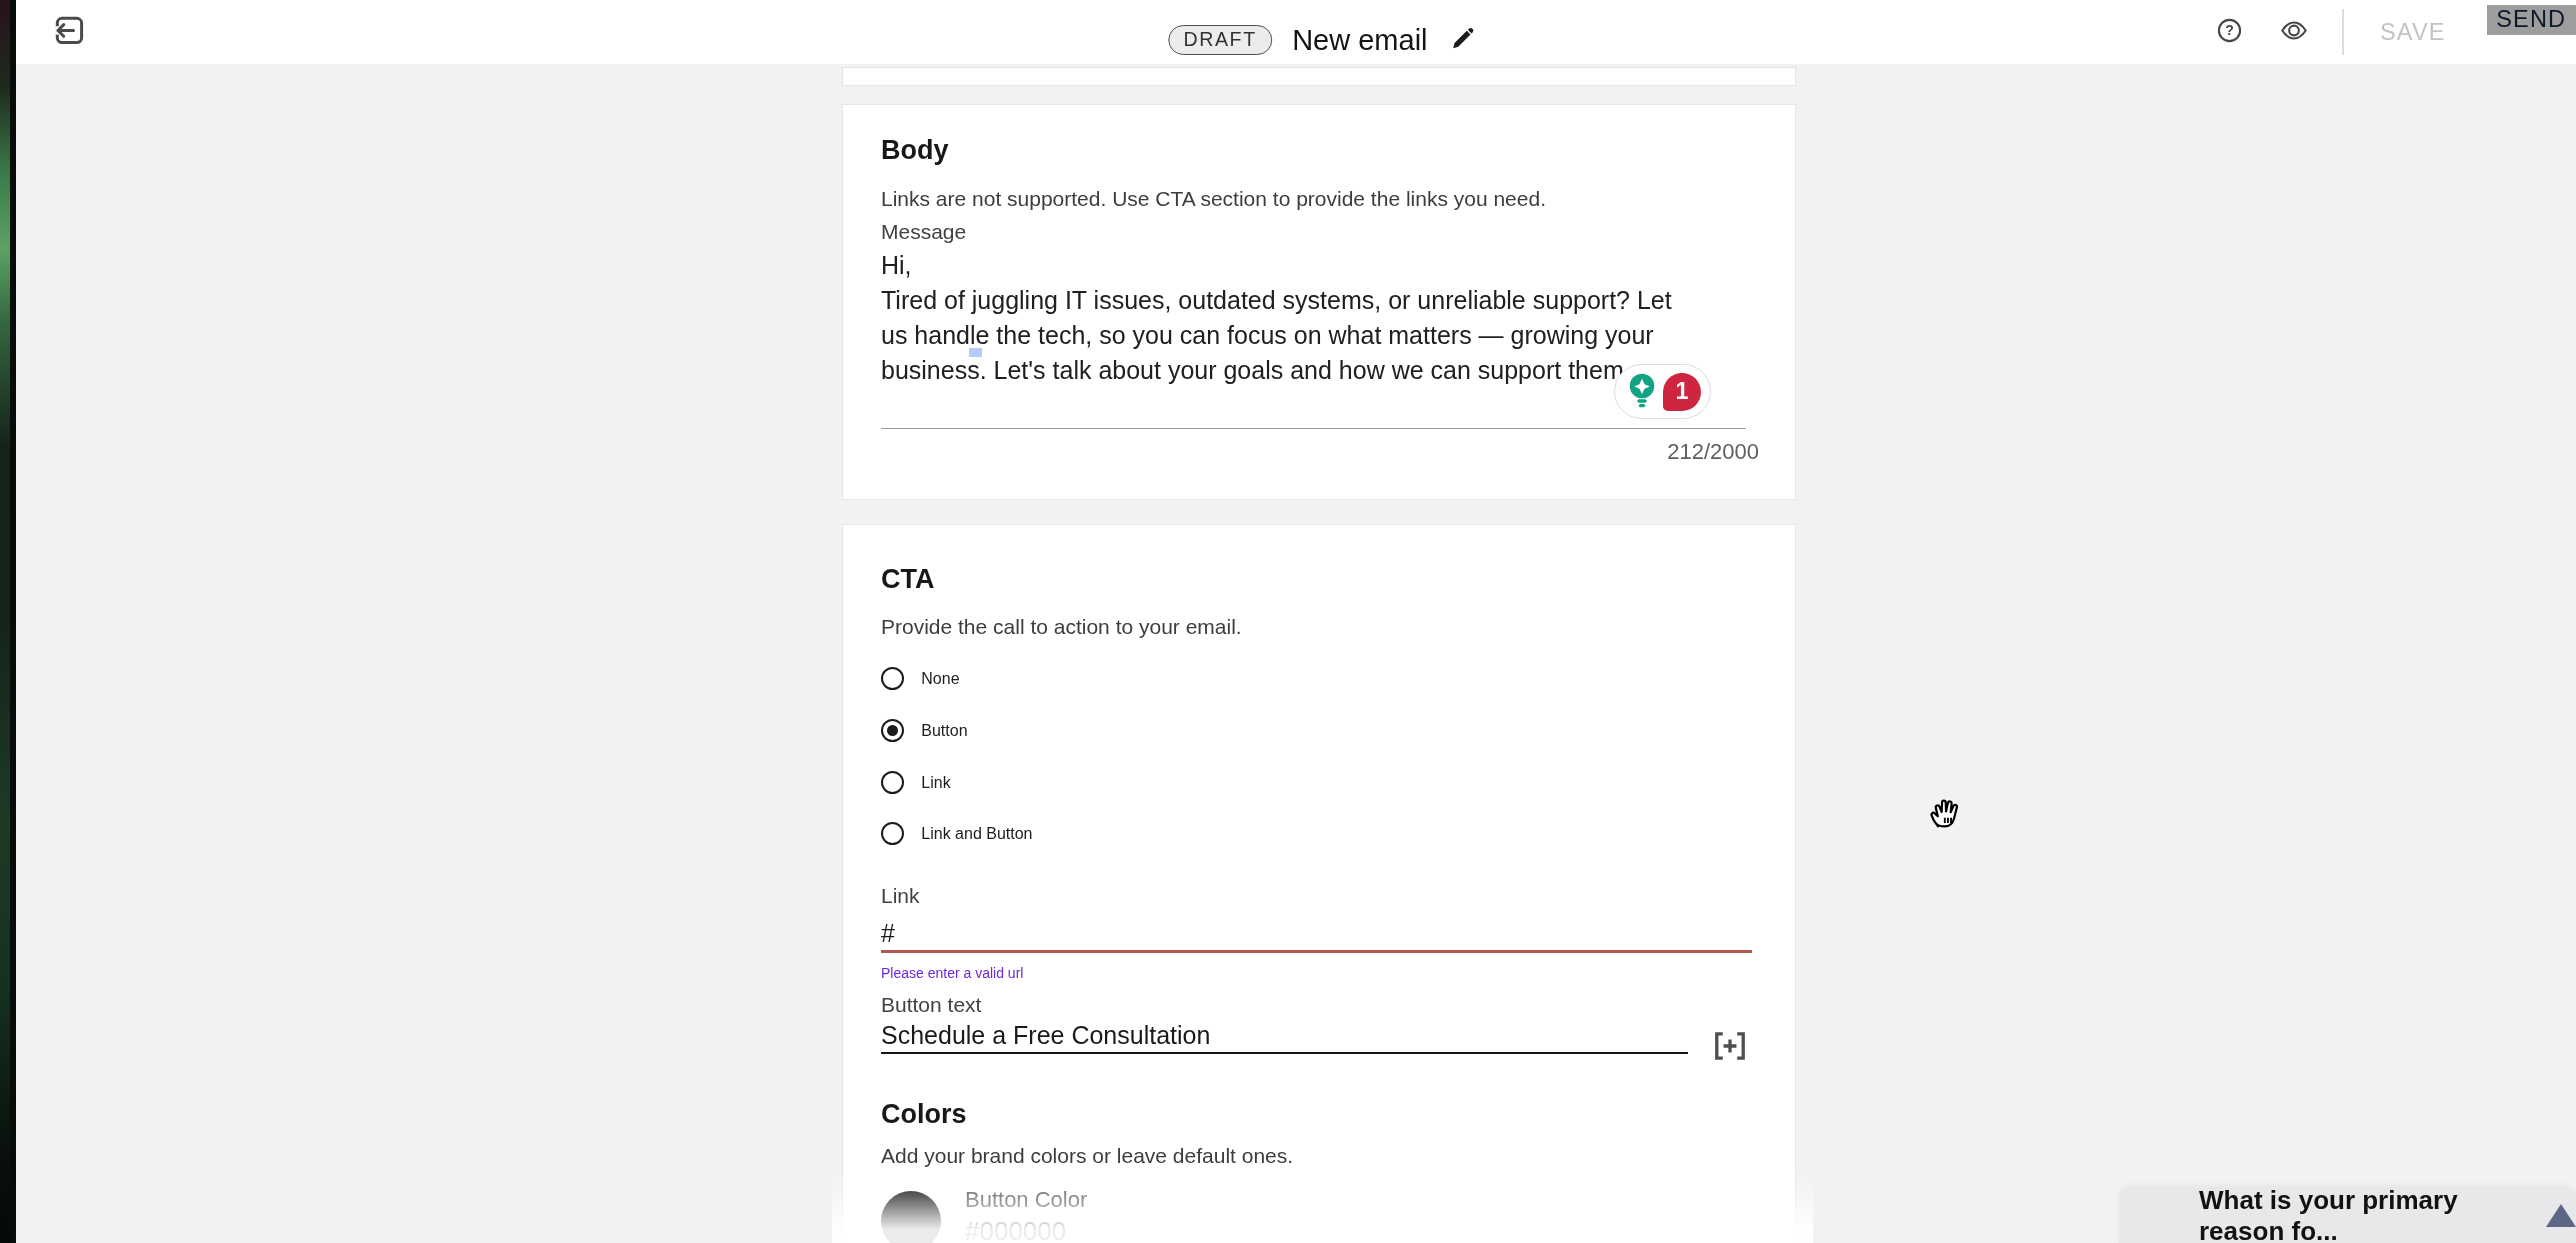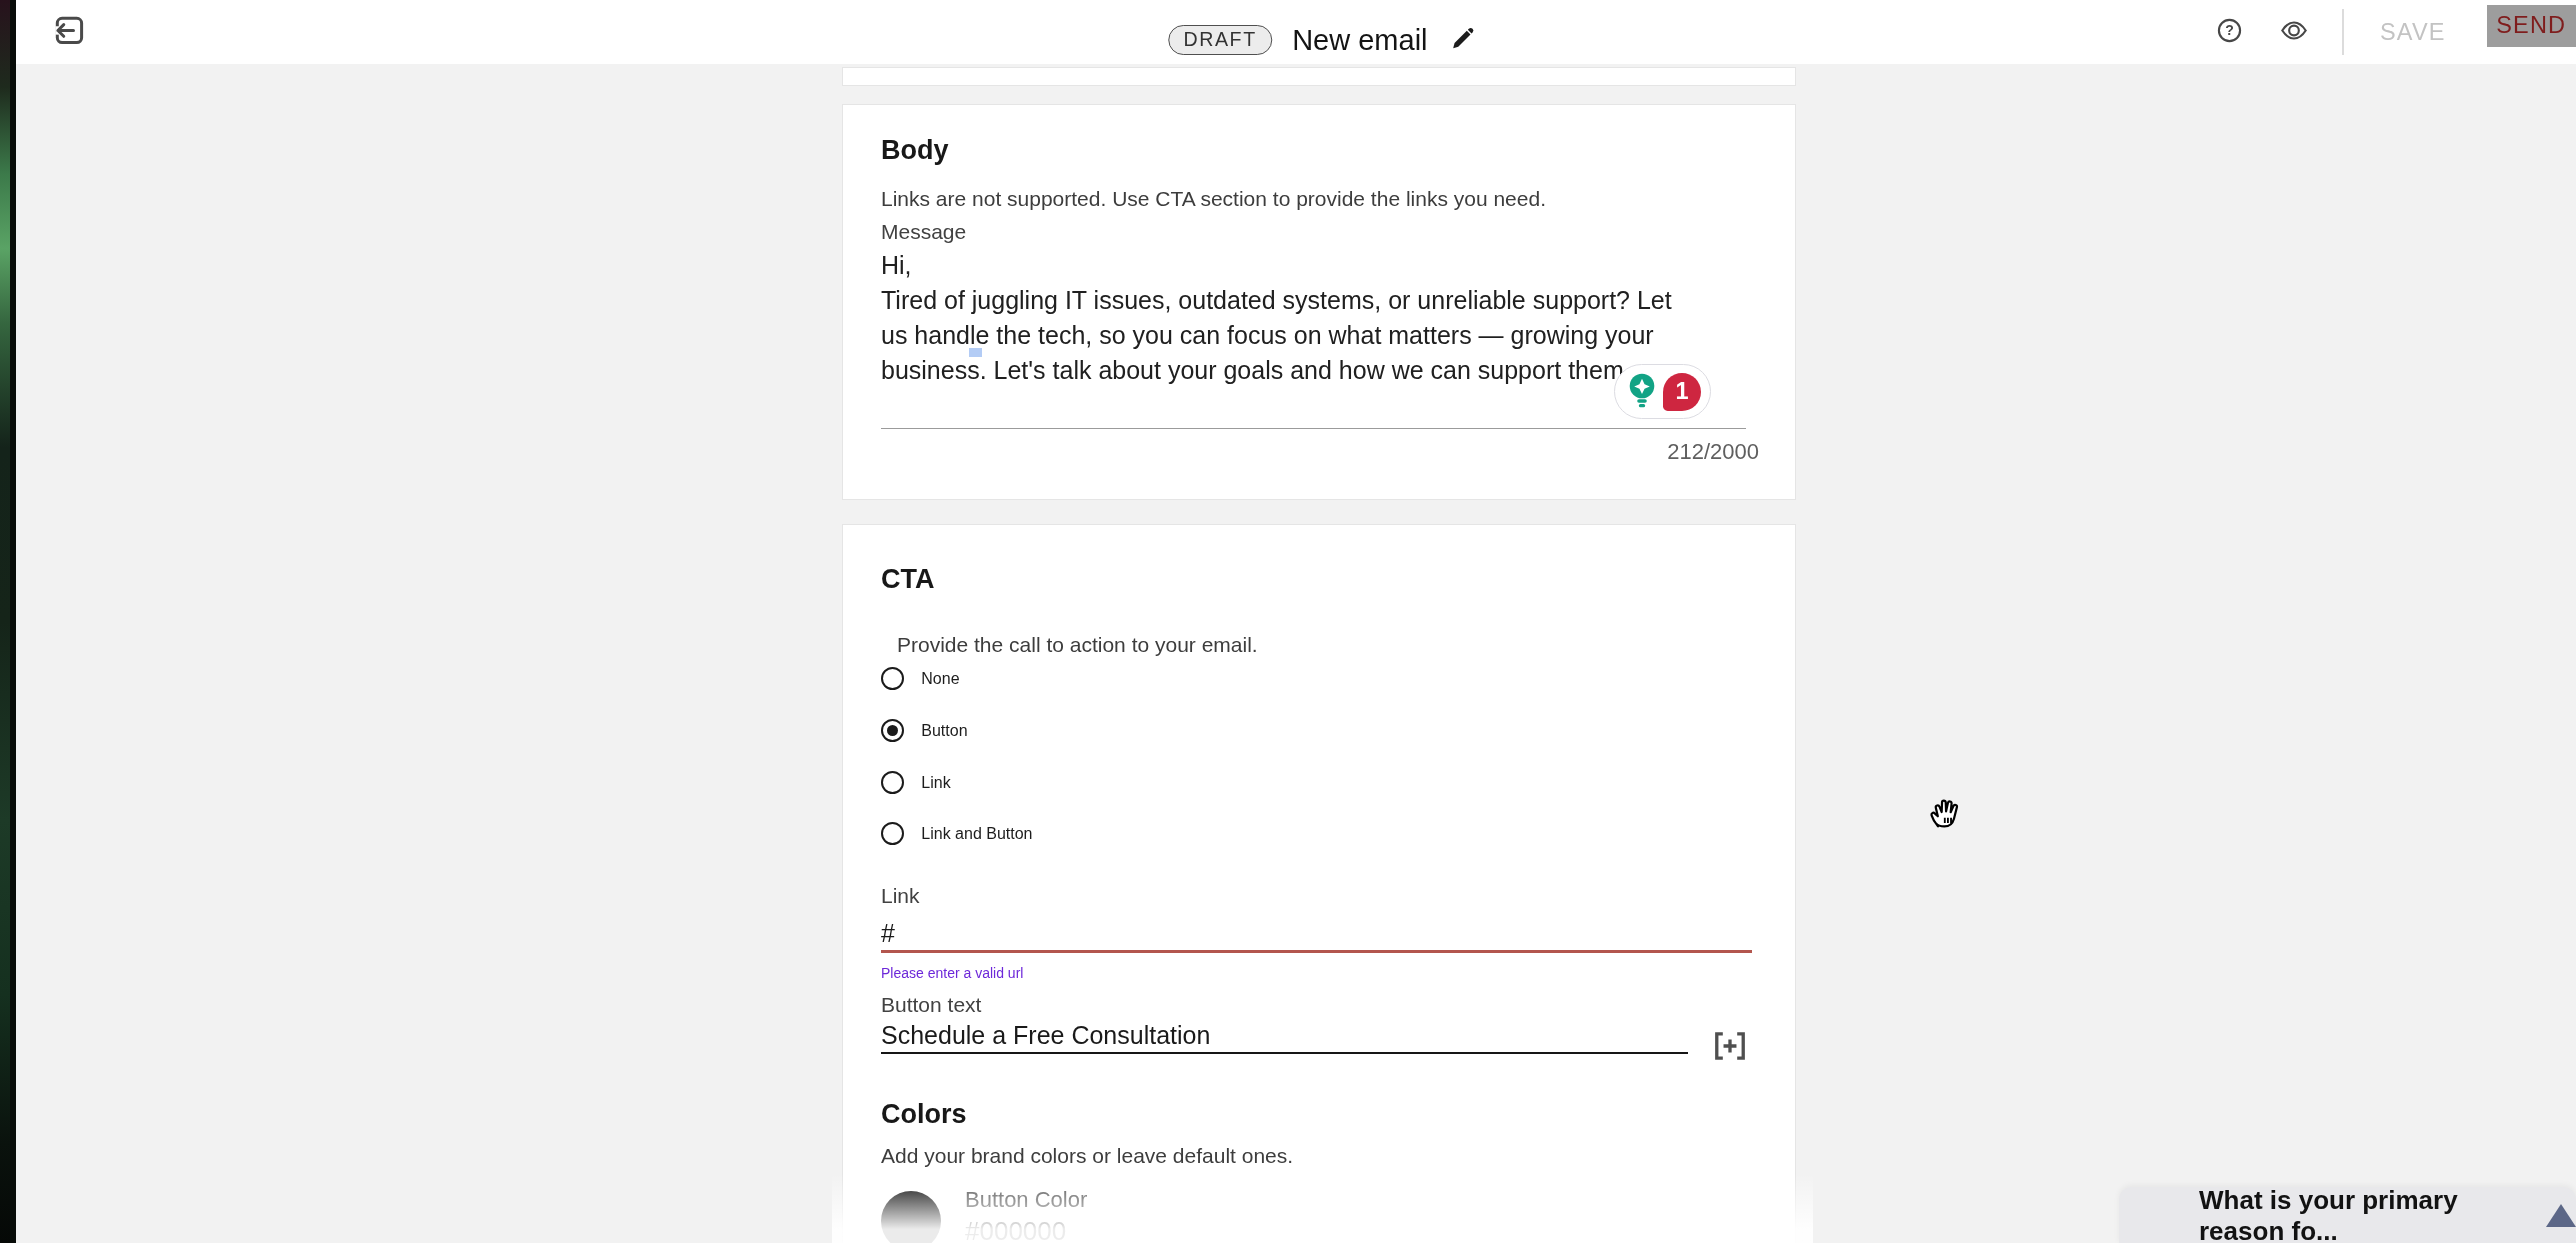"SEND" .send-btn { color: #7f1d1d -> #0f172a; height: 42px -> 30px }
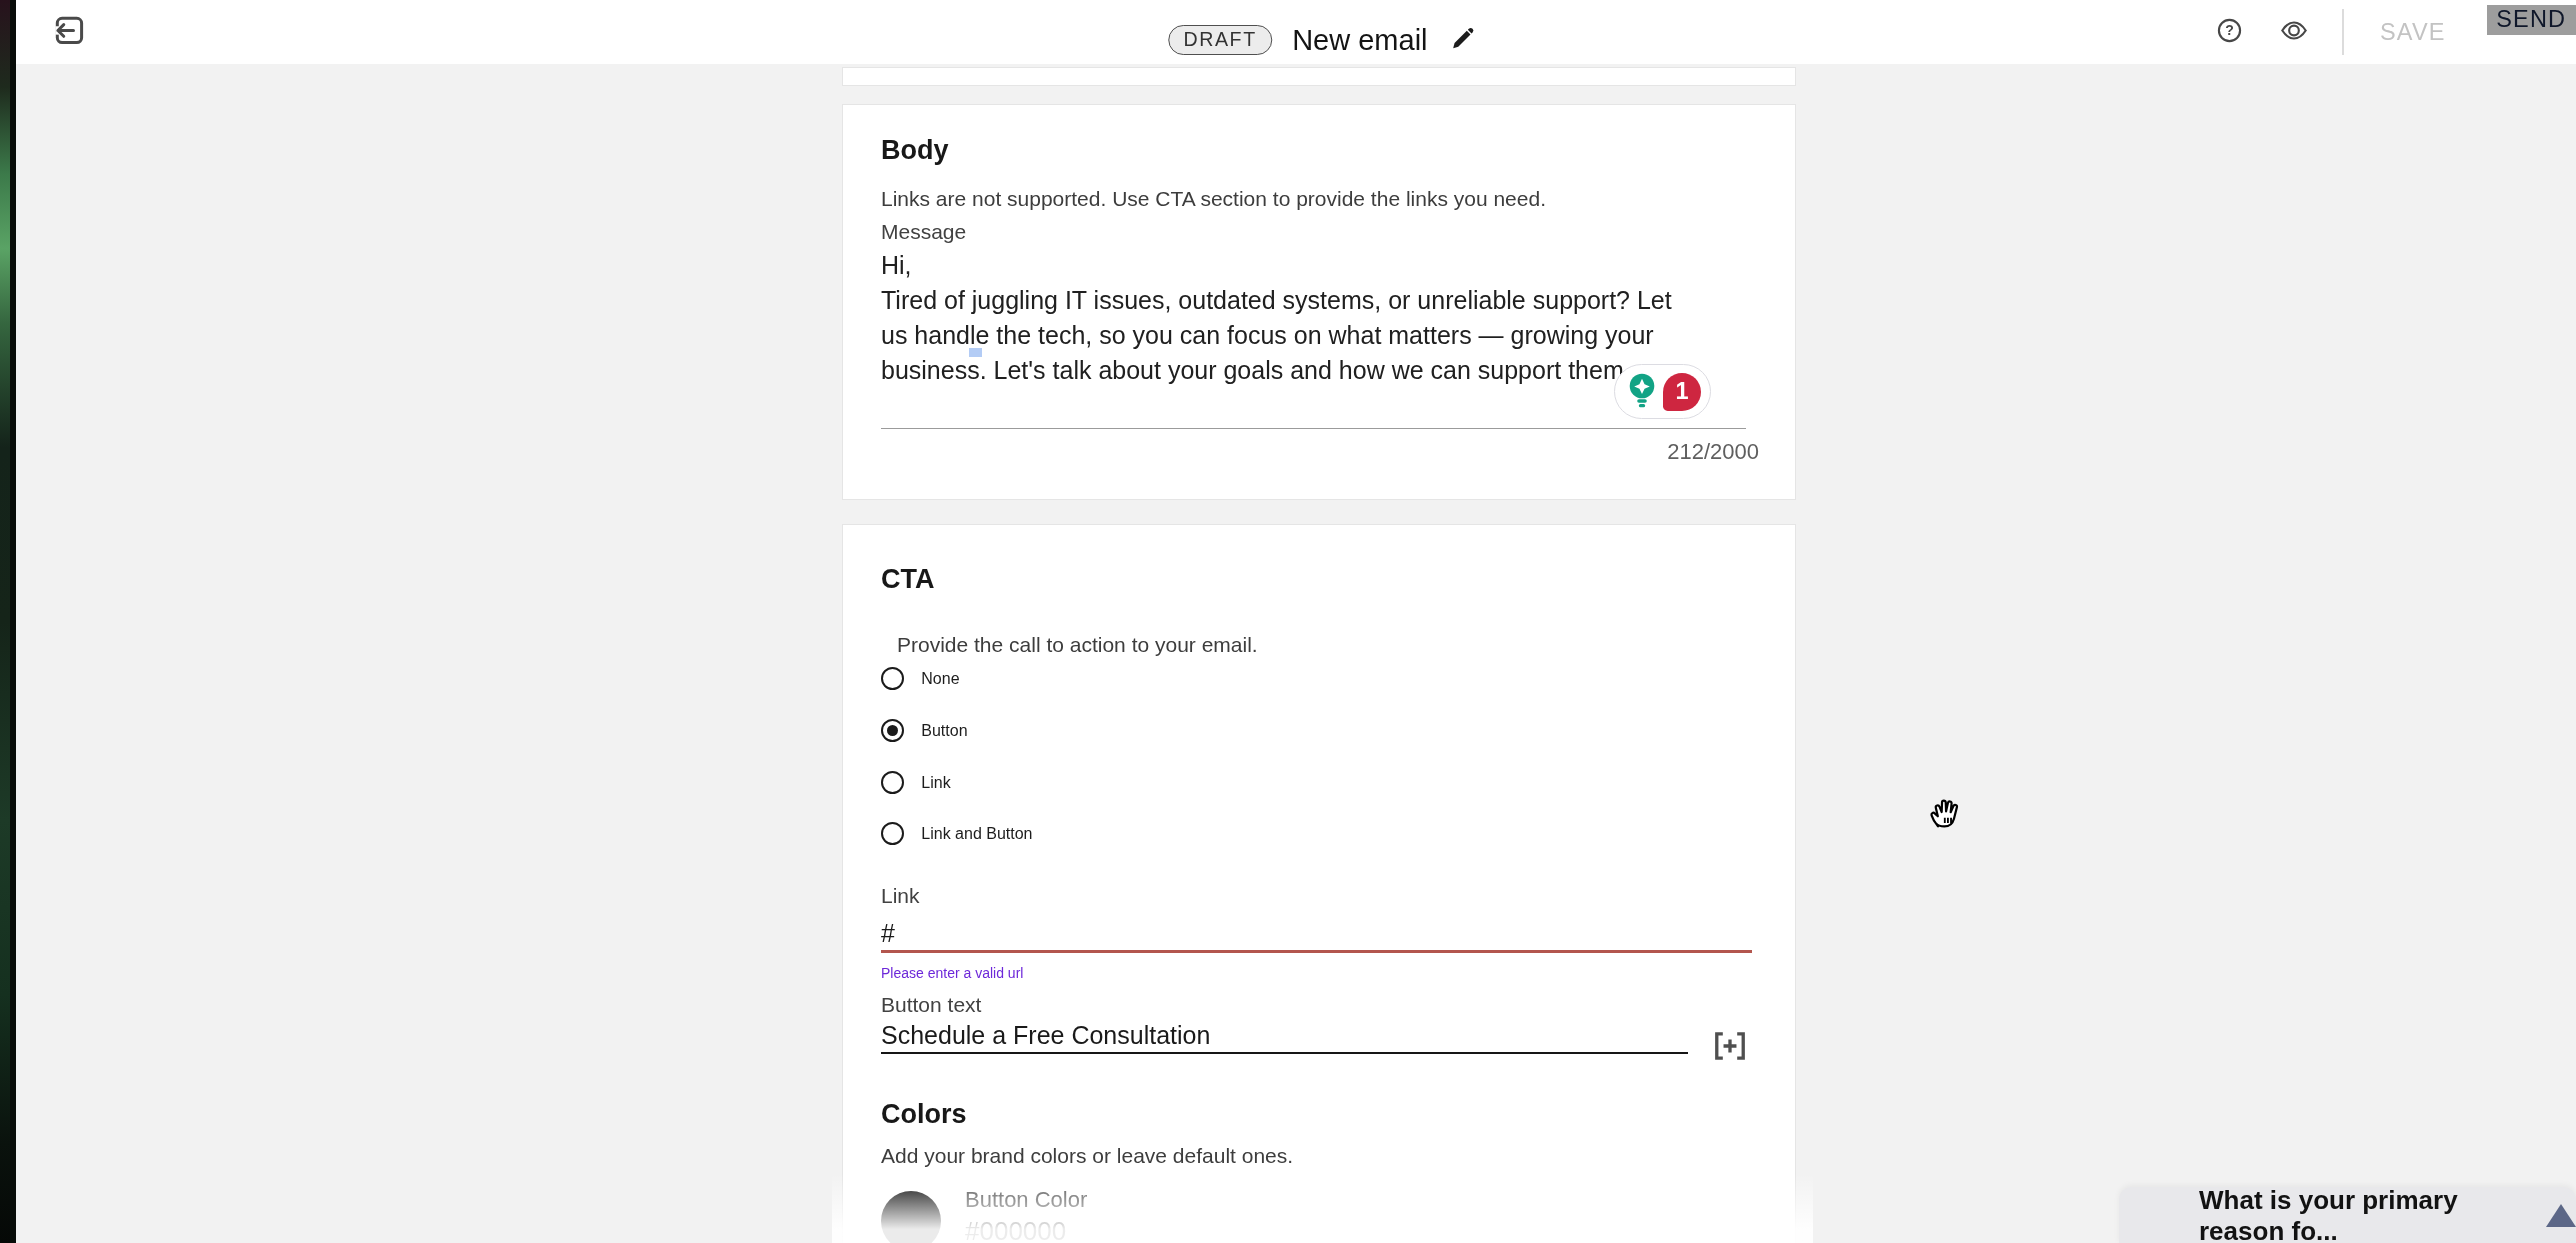"Provide the call to action" div.note { margin-left: 16px -> none; top: 108px -> 90px }
